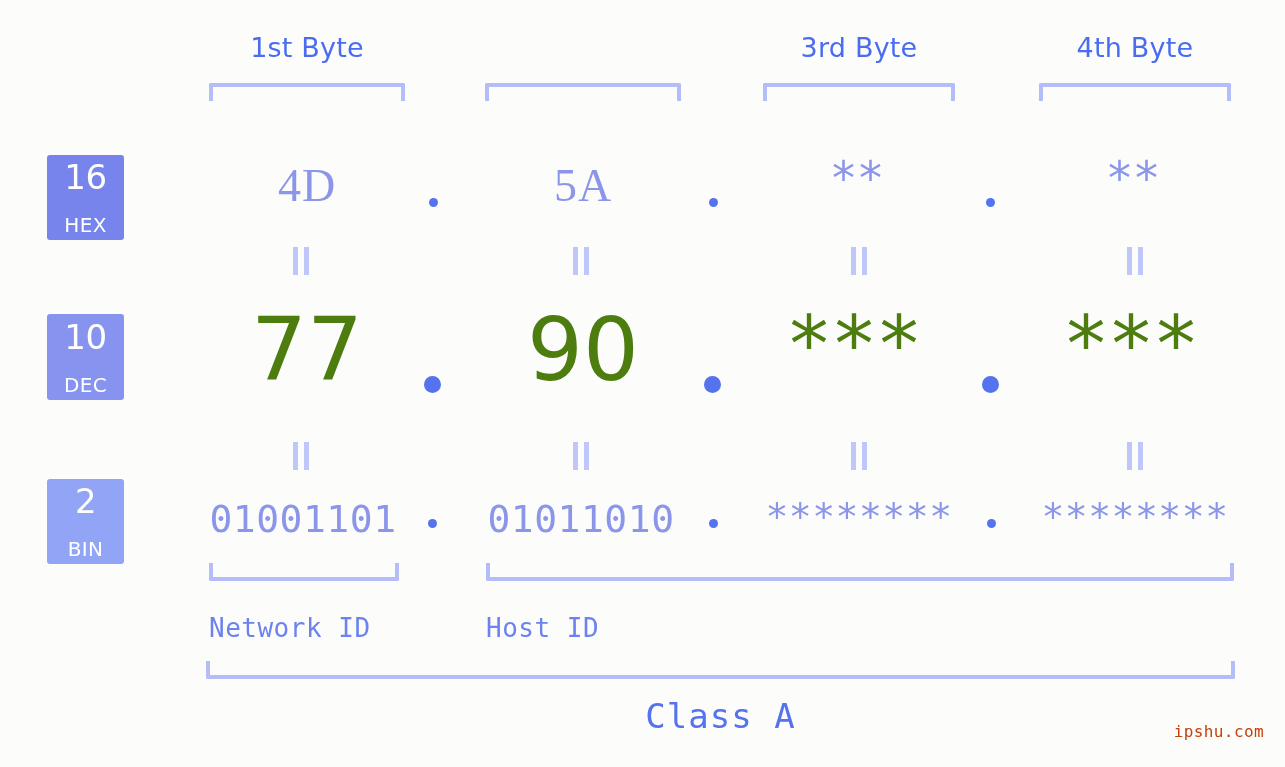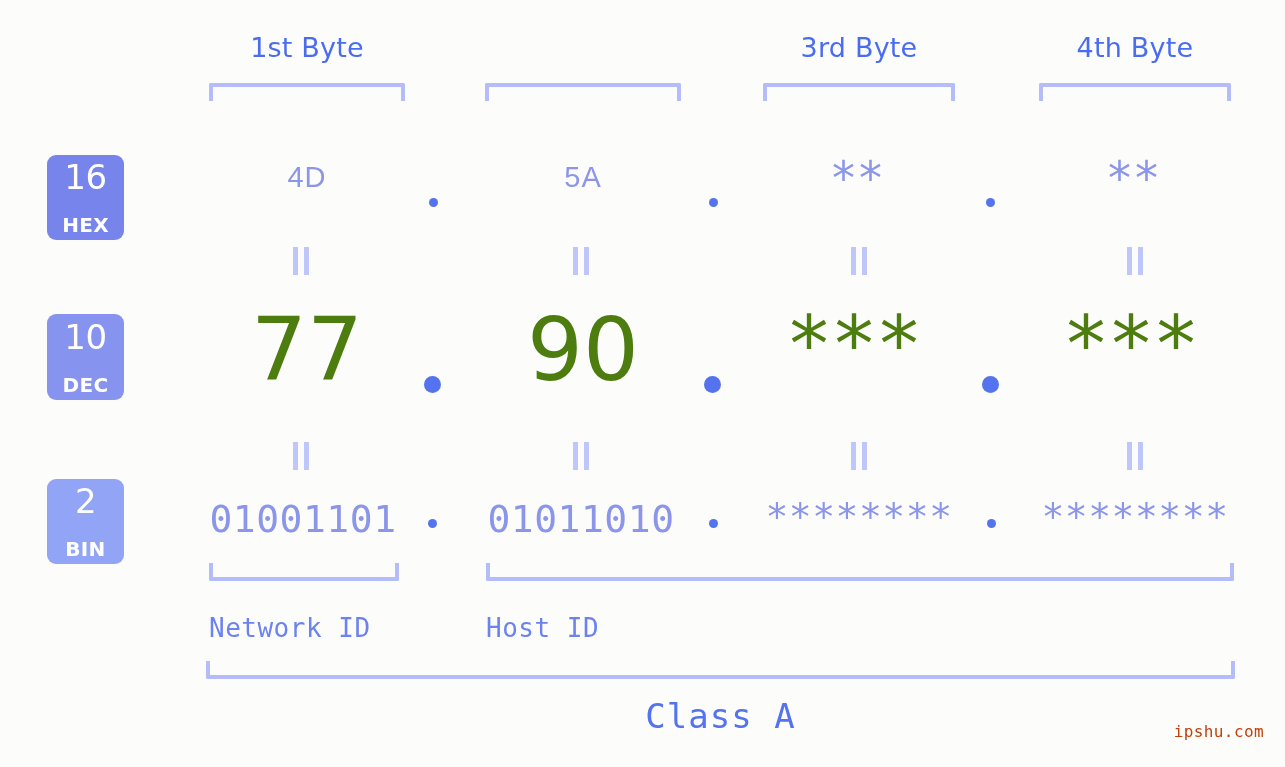"16" .badge { border-radius: 9px -> 3px }
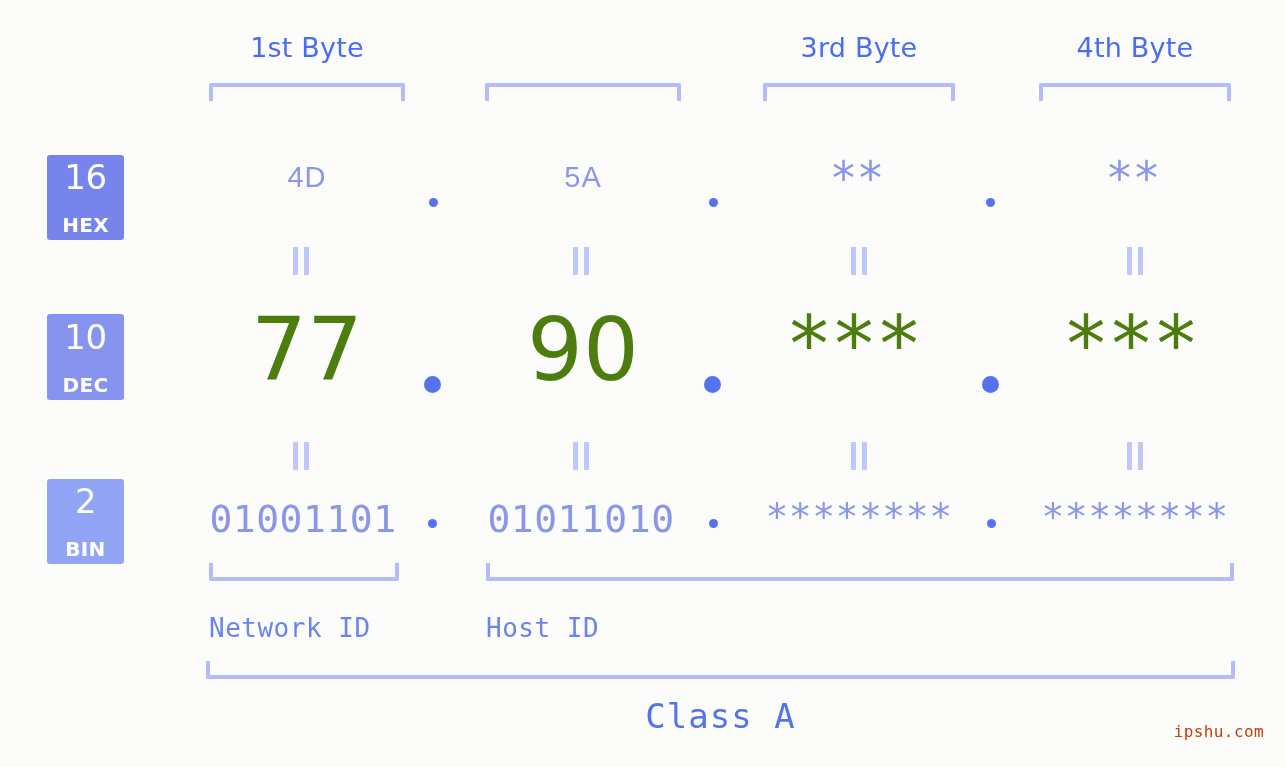"4D" .row-hex .val { font-family: Liberation Sans, sans-serif -> Liberation Serif, serif; font-size: 29px -> 46px }
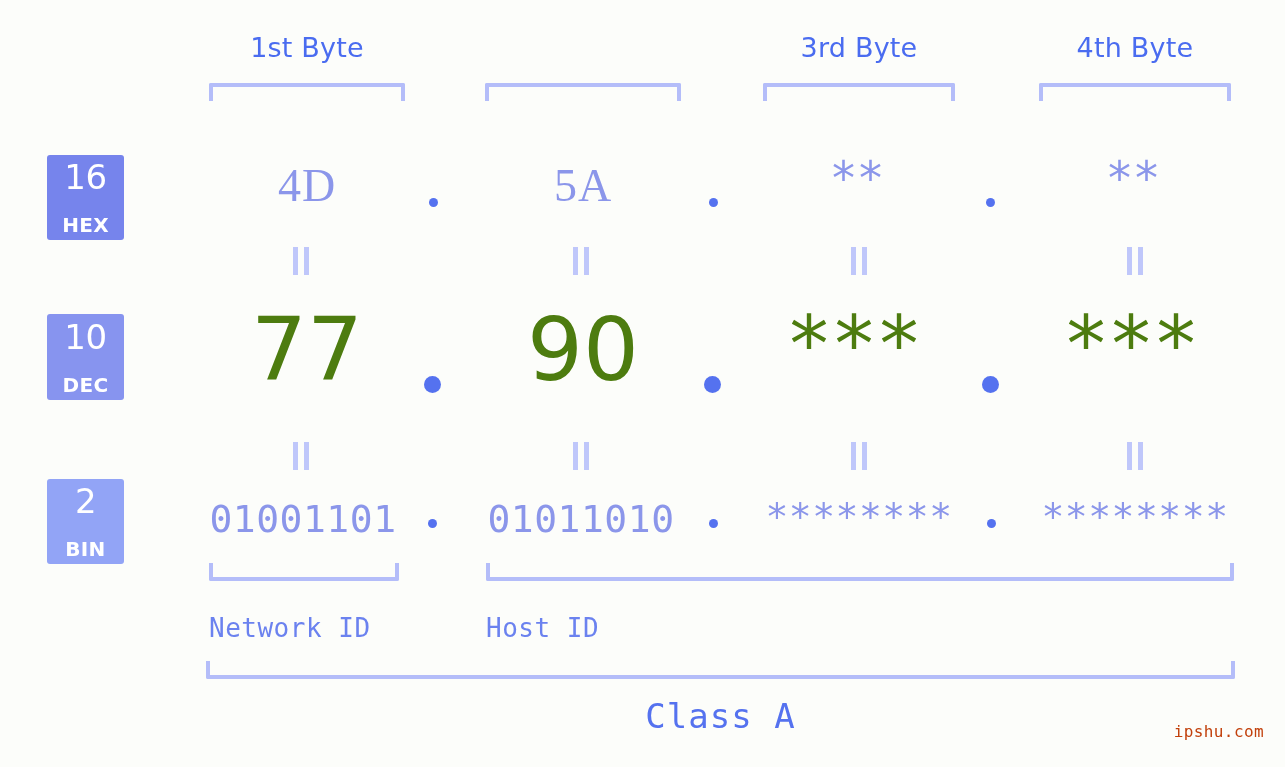"HEX" .badge .nm { font-weight: 700 -> 400 }
